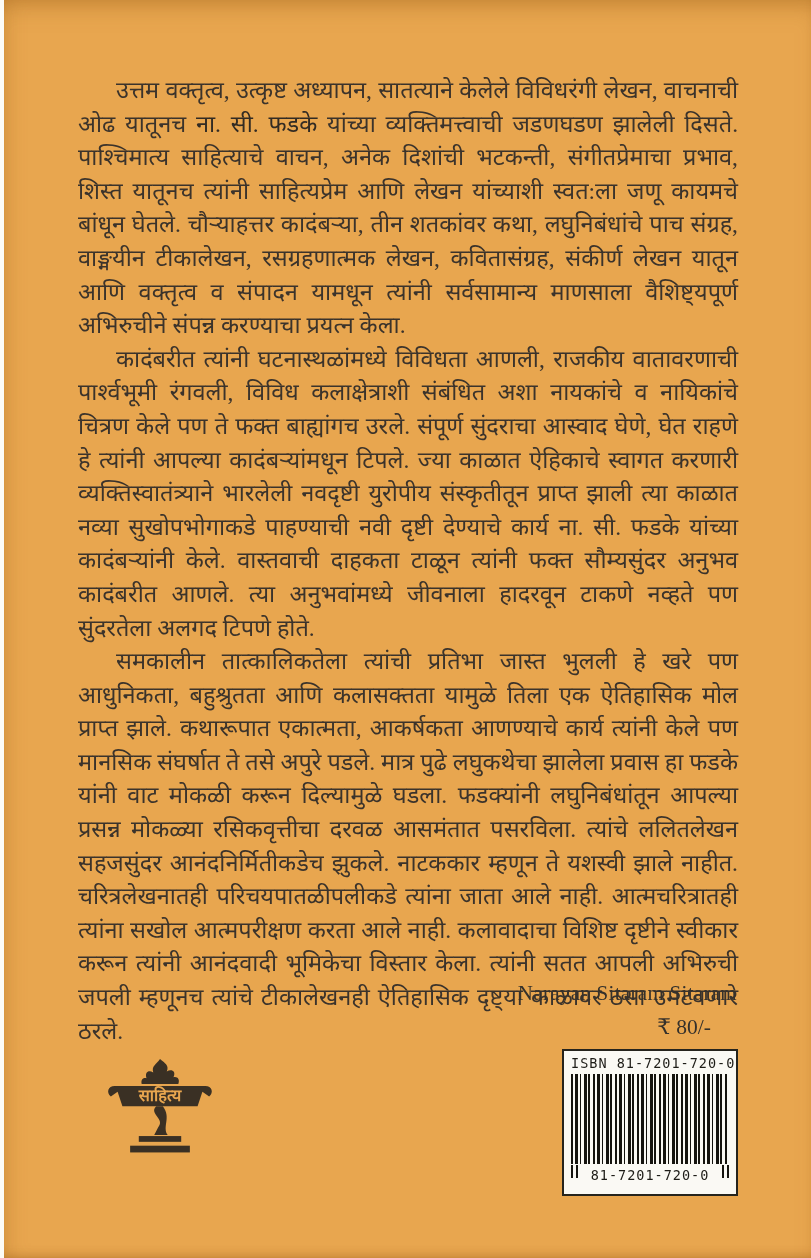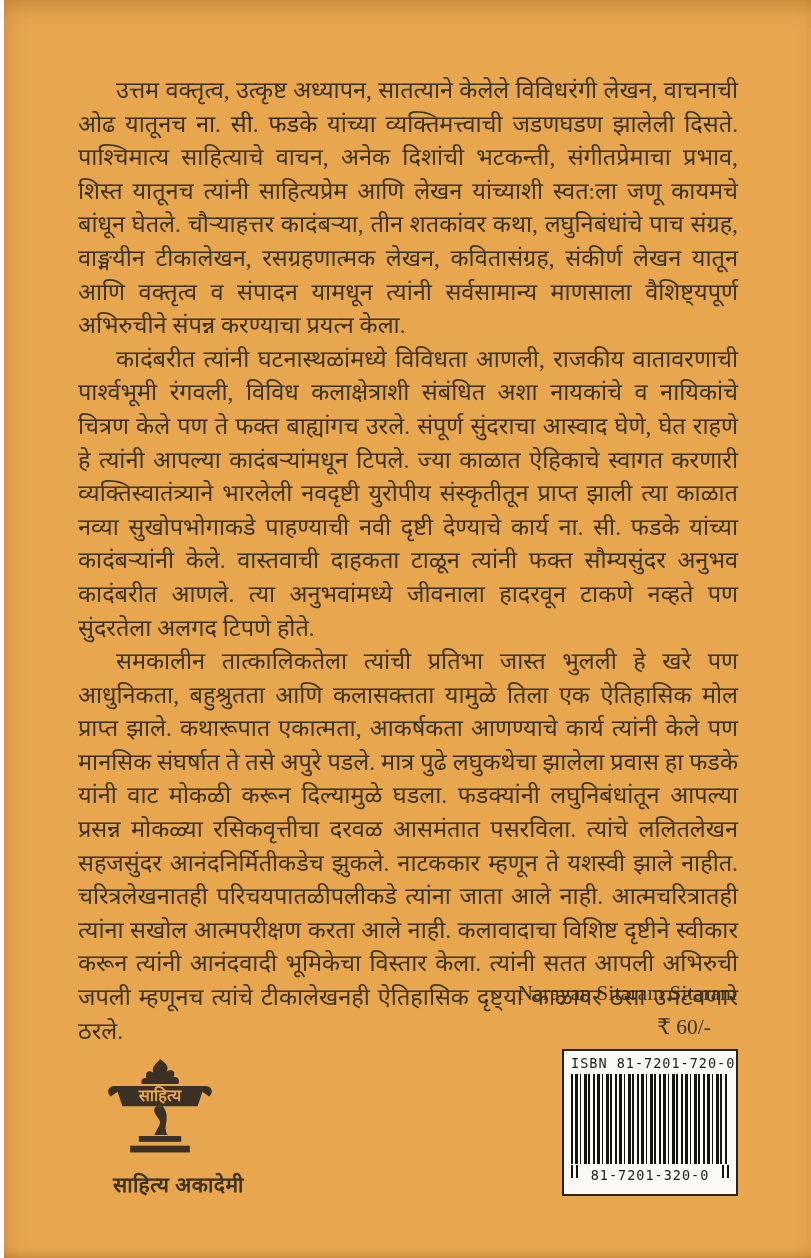"₹ 60/-" div.price { text: 60/- -> 80/- }
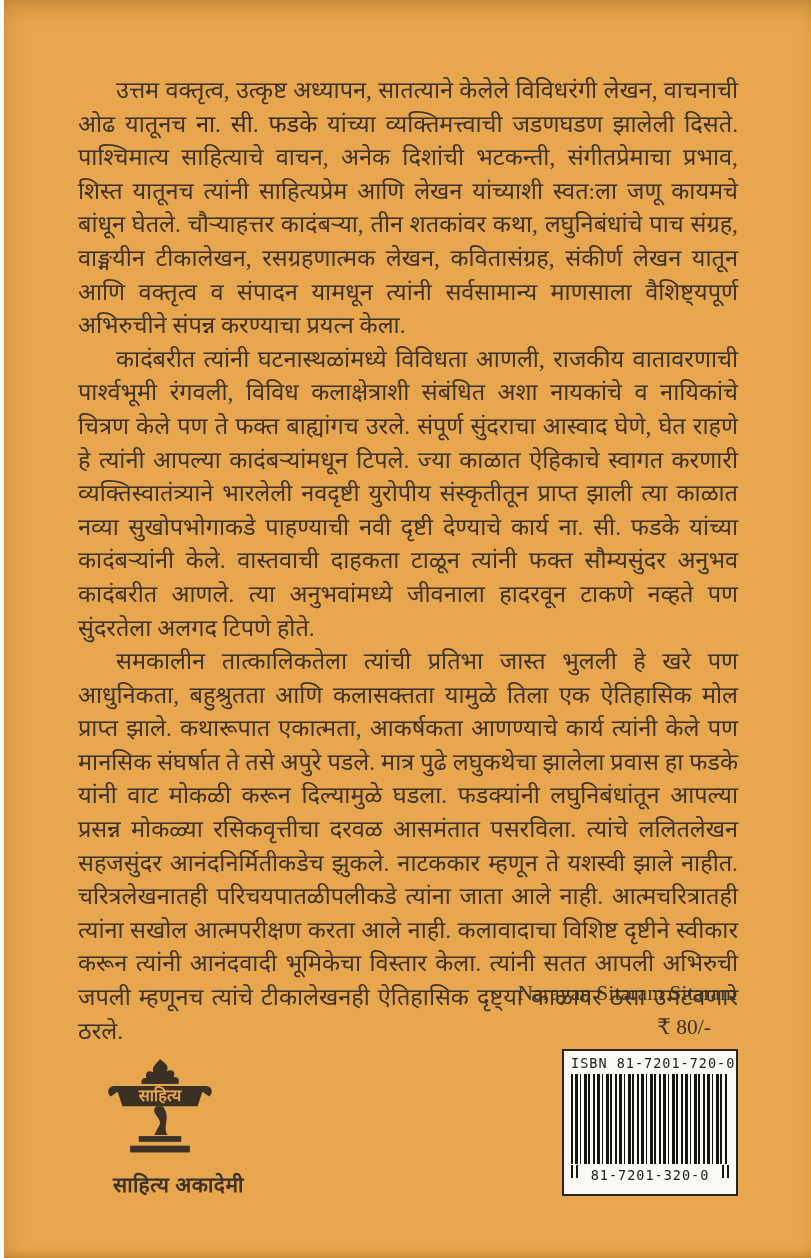"साहित्य अकादेमी" div.publisher-name { html: <div>साहित्य अकादेमी</div> -> none }
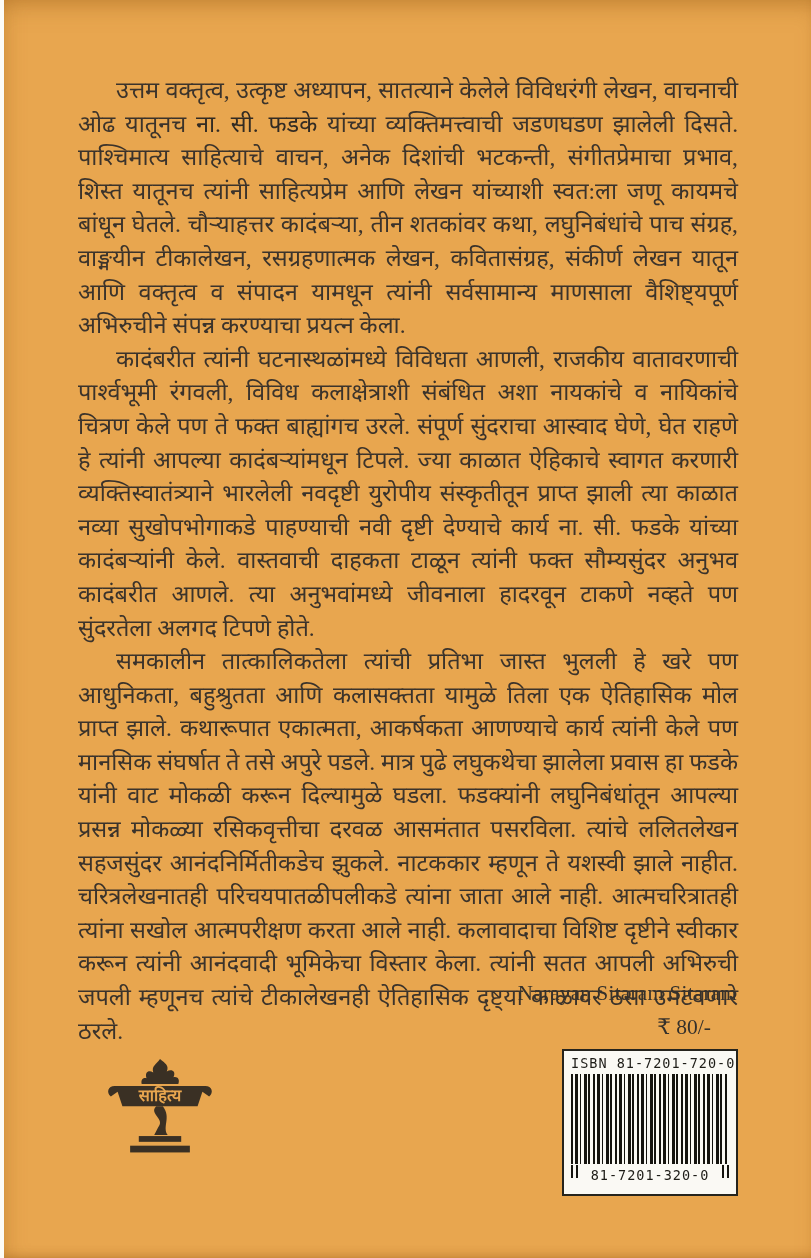"81-7201-320-0" div.isbn-bottom { text: 81-7201-320-0 -> 81-7201-720-0 }
